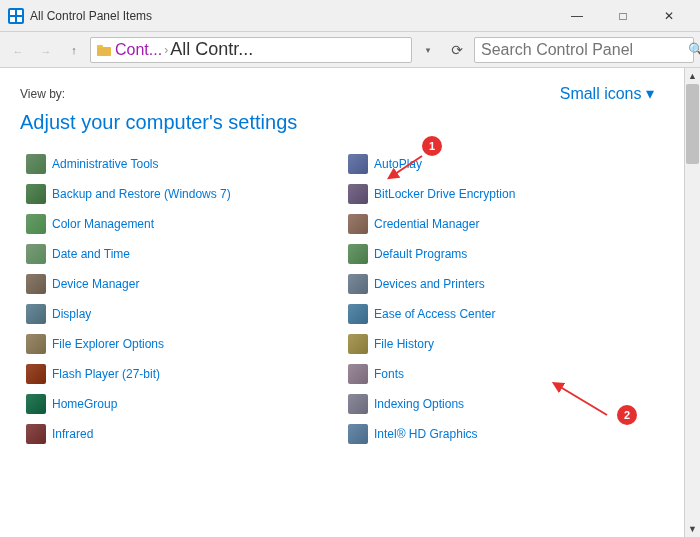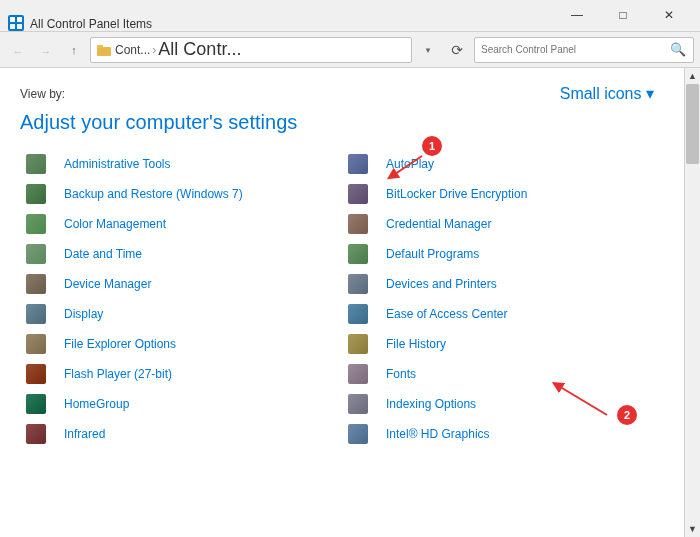"All Control Panel Items" .title-bar { align-items: flex-end -> center }
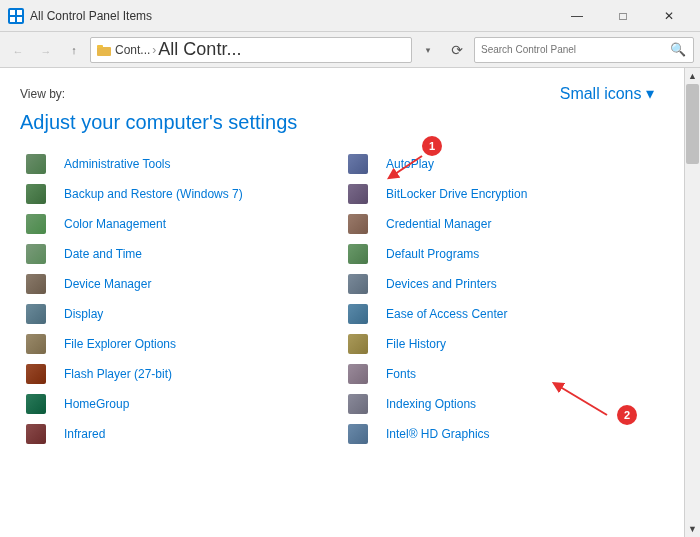"Cont..." span { color: #404040 -> #a21caf; font-size: 12px -> 16px }
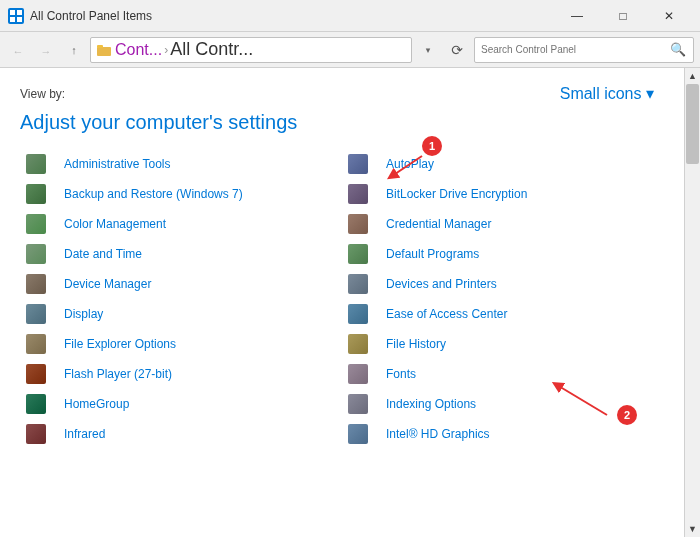"Search Control Panel" .search-input { font-size: 10px -> 16px }
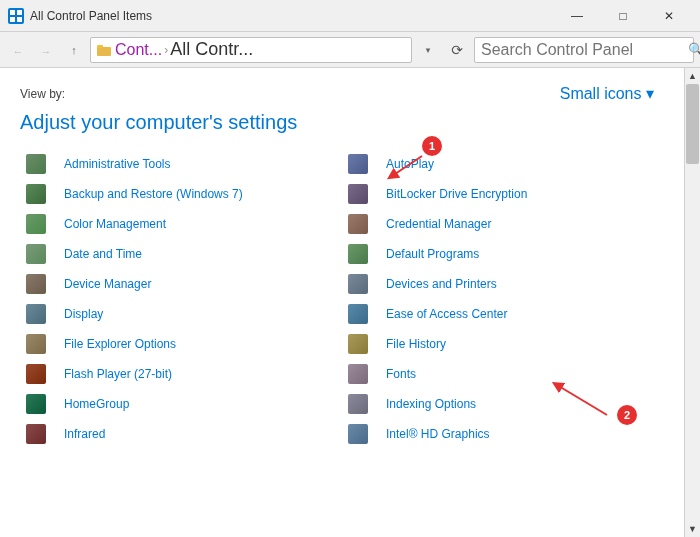"Administrative Tools" .cp-item { gap: 18px -> 6px }
